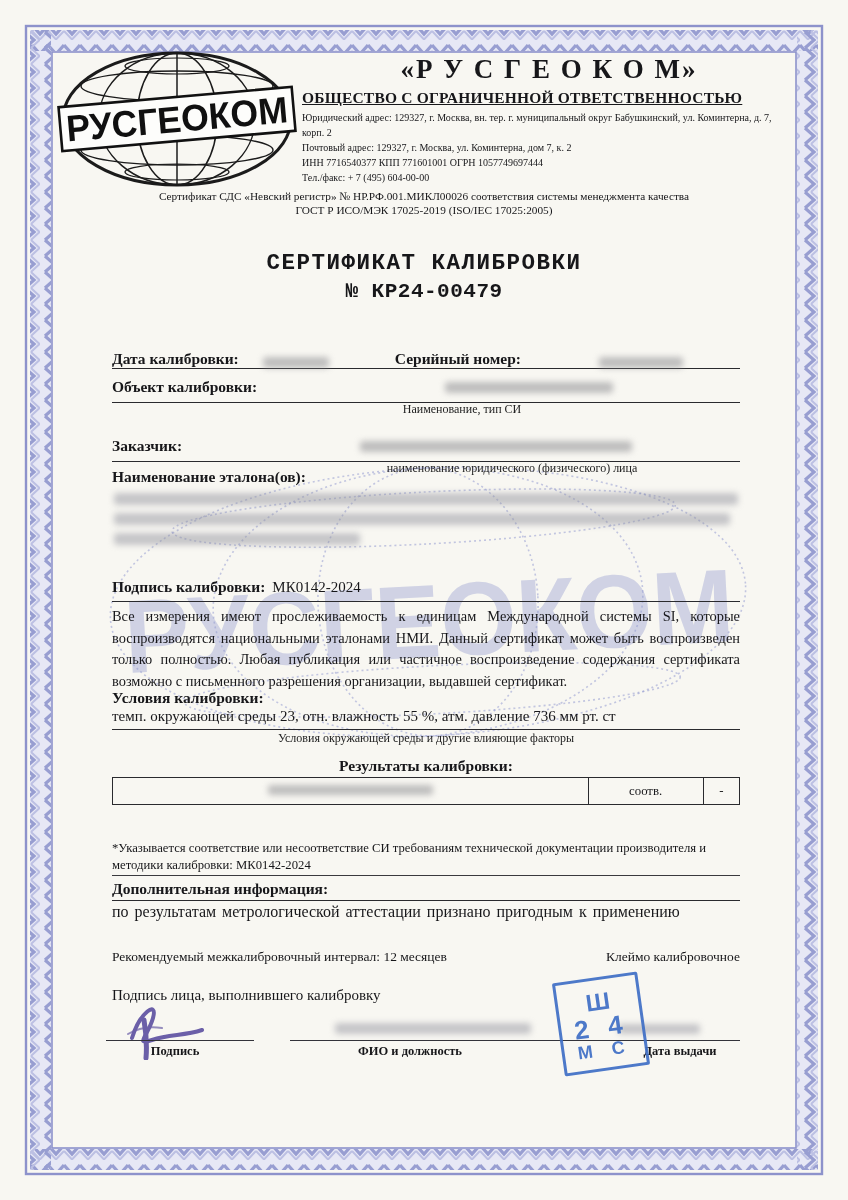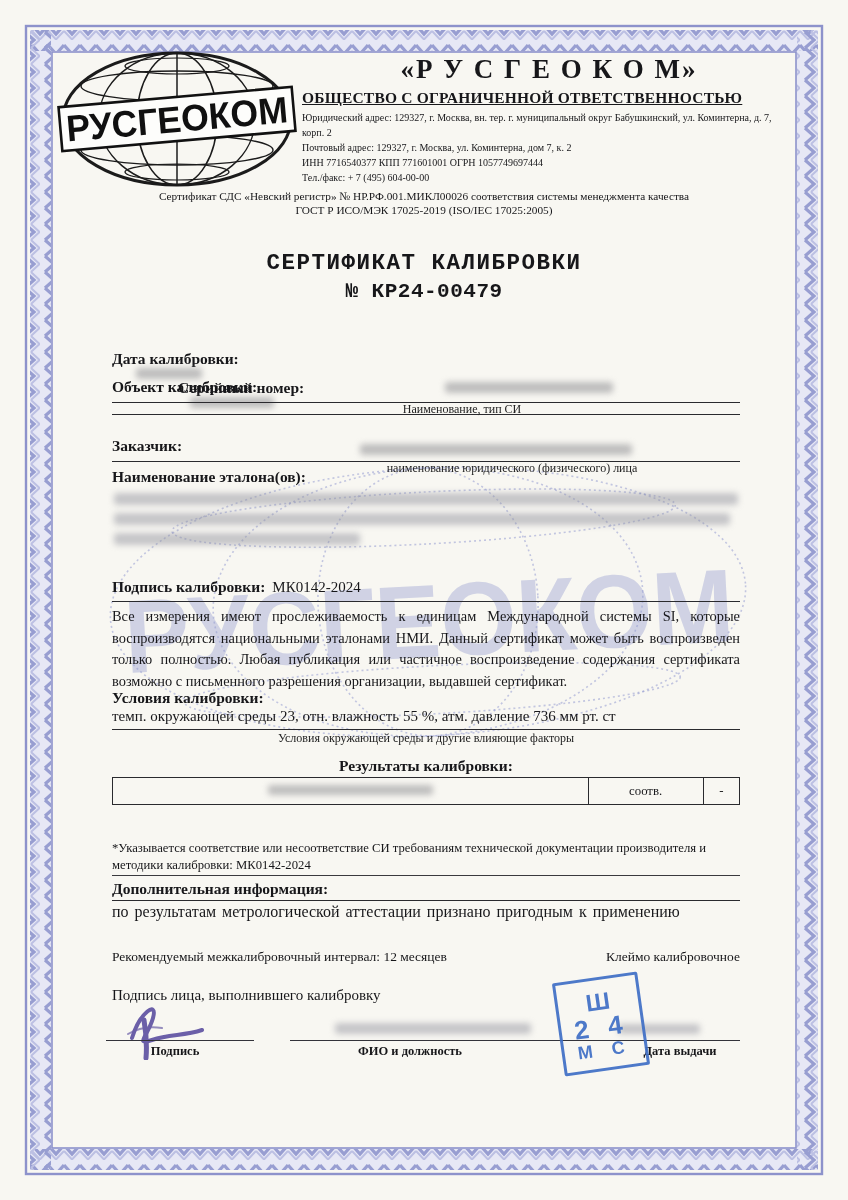"Дата калибровки:" .f-row1 { align-items: flex-start -> flex-end; flex-direction: column -> none; padding-bottom: 6px -> none }
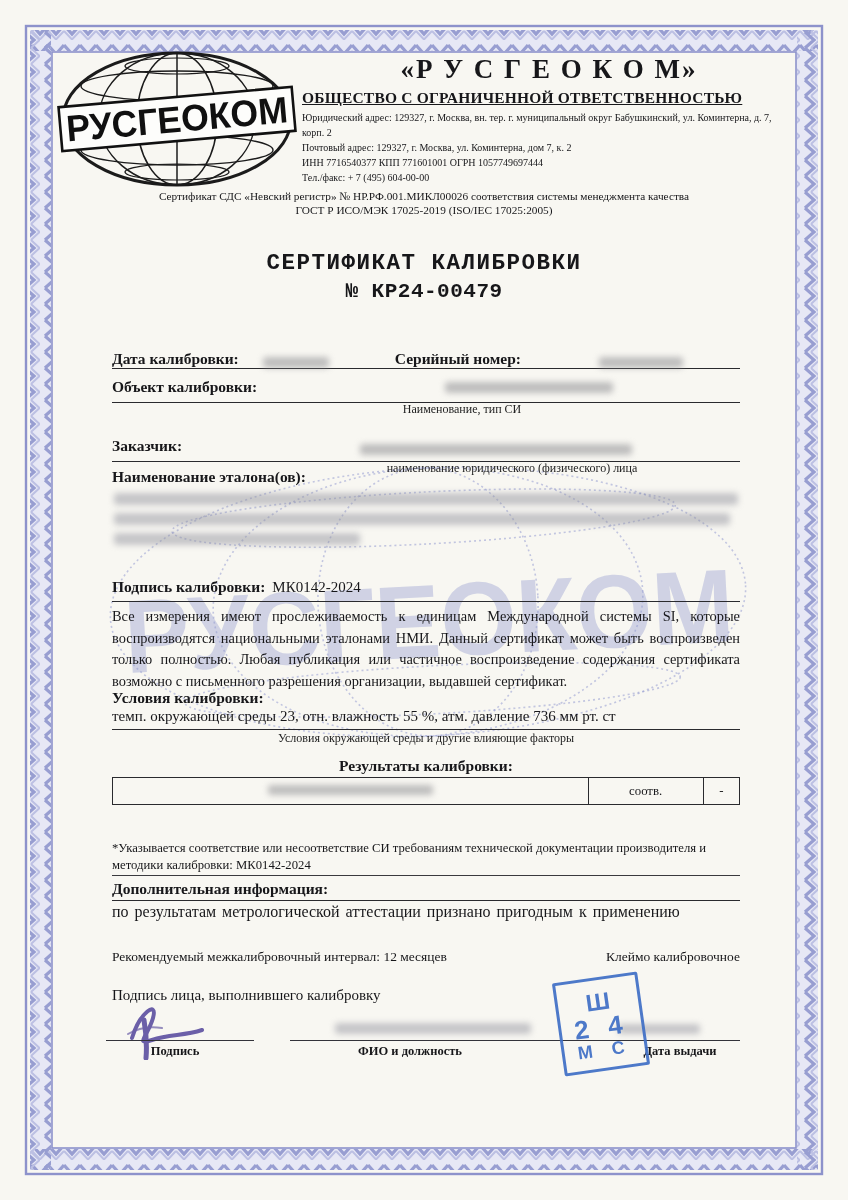"Заказчик:" .f-row3 { align-items: flex-end -> center }
